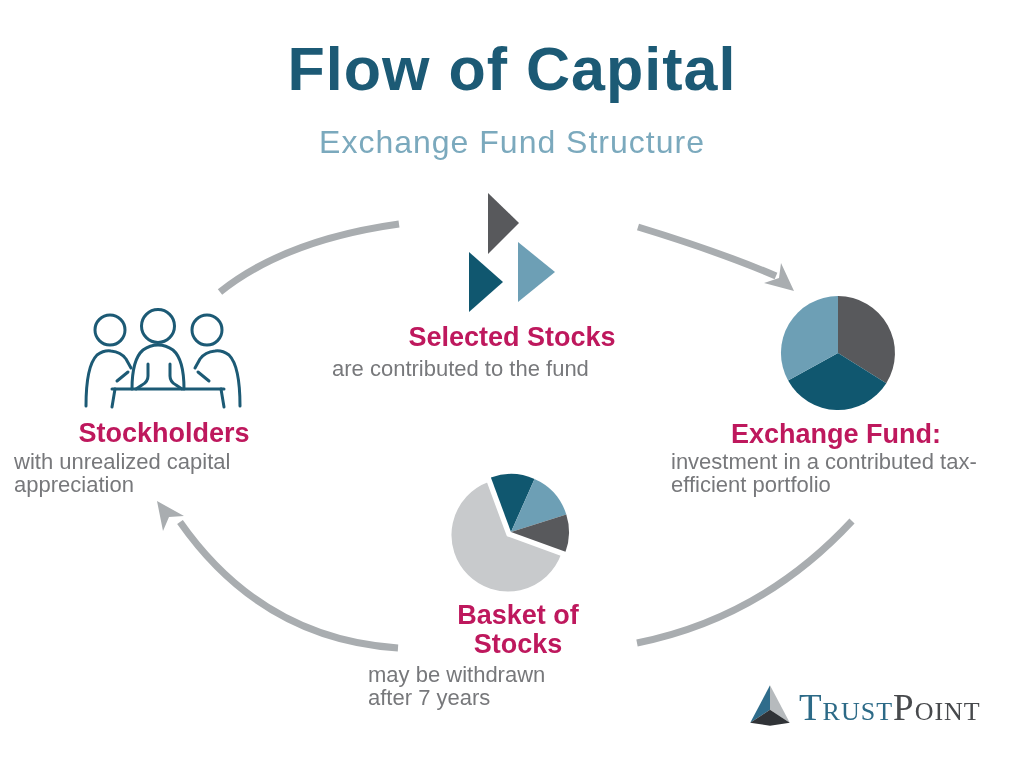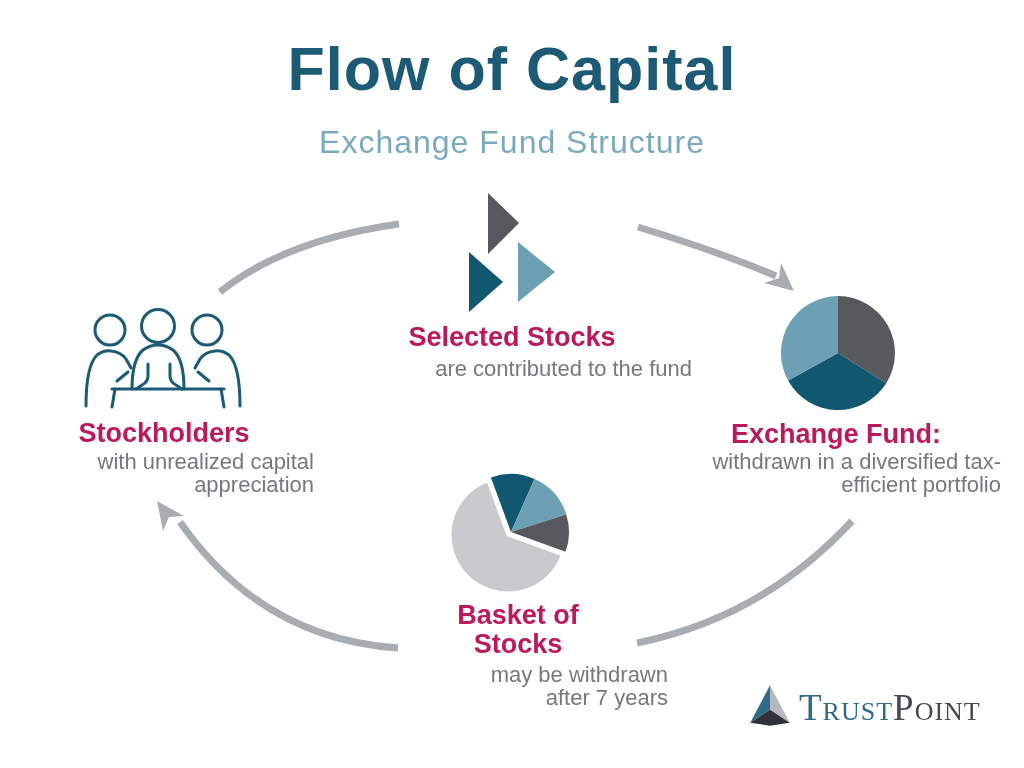"are contributed to the fund" .node-desc { text-align: right -> left }
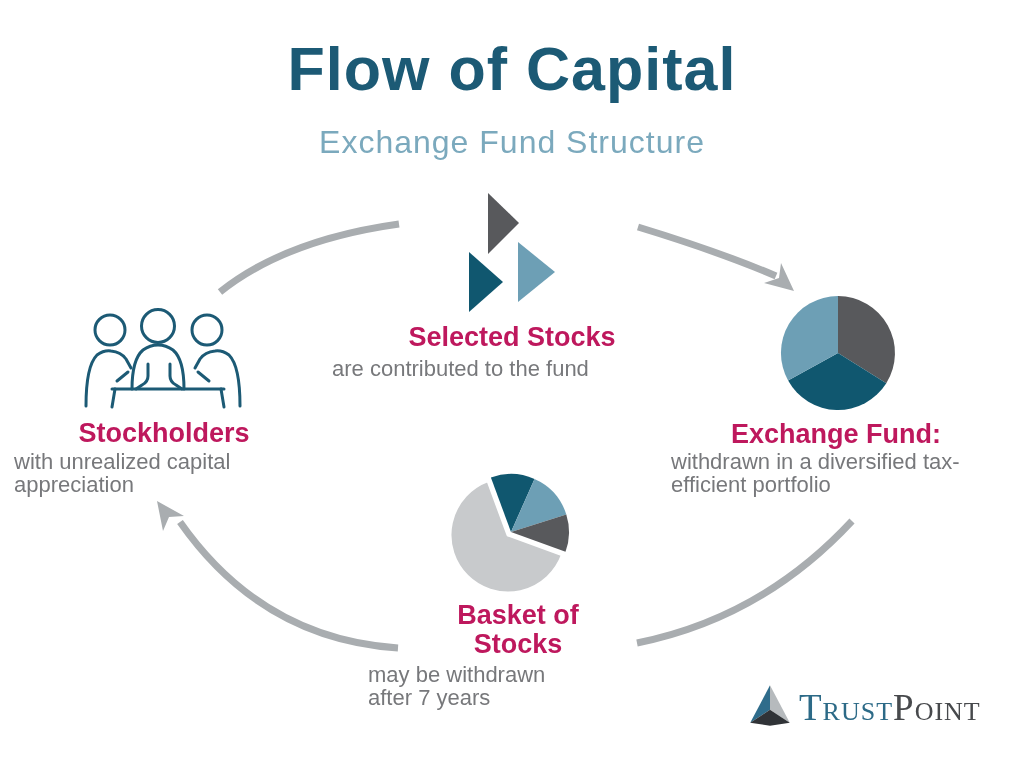"withdrawn in a diversified tax-" p.node-desc { text: withdrawn in a diversified -> investment in a contributed }
